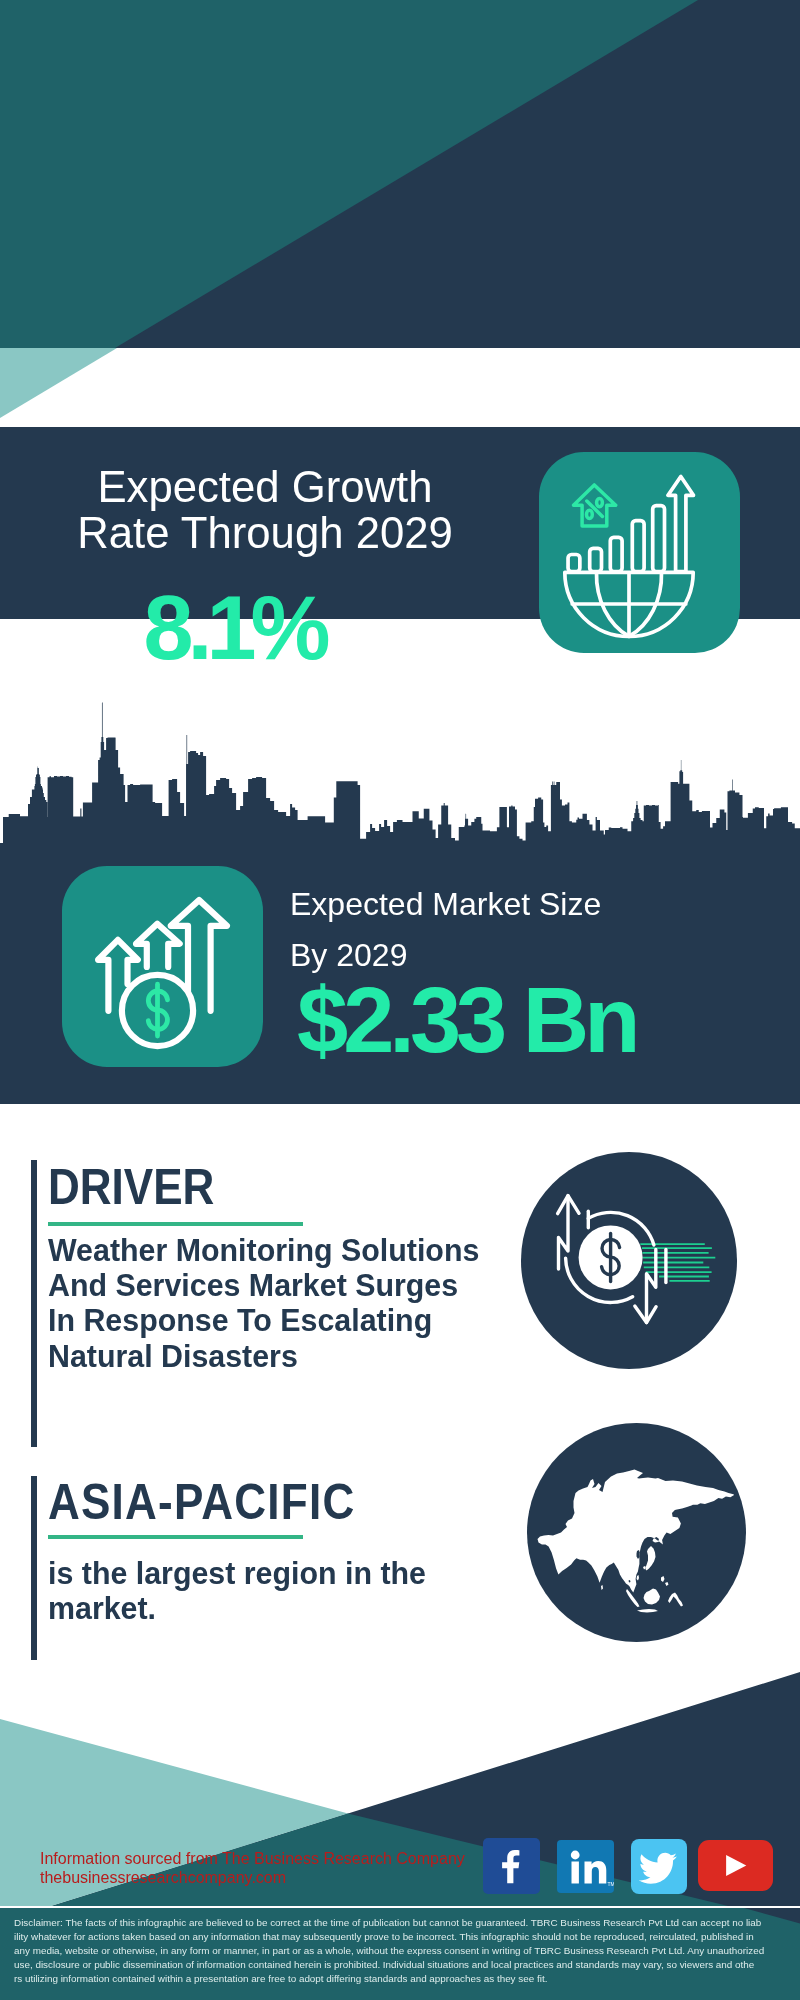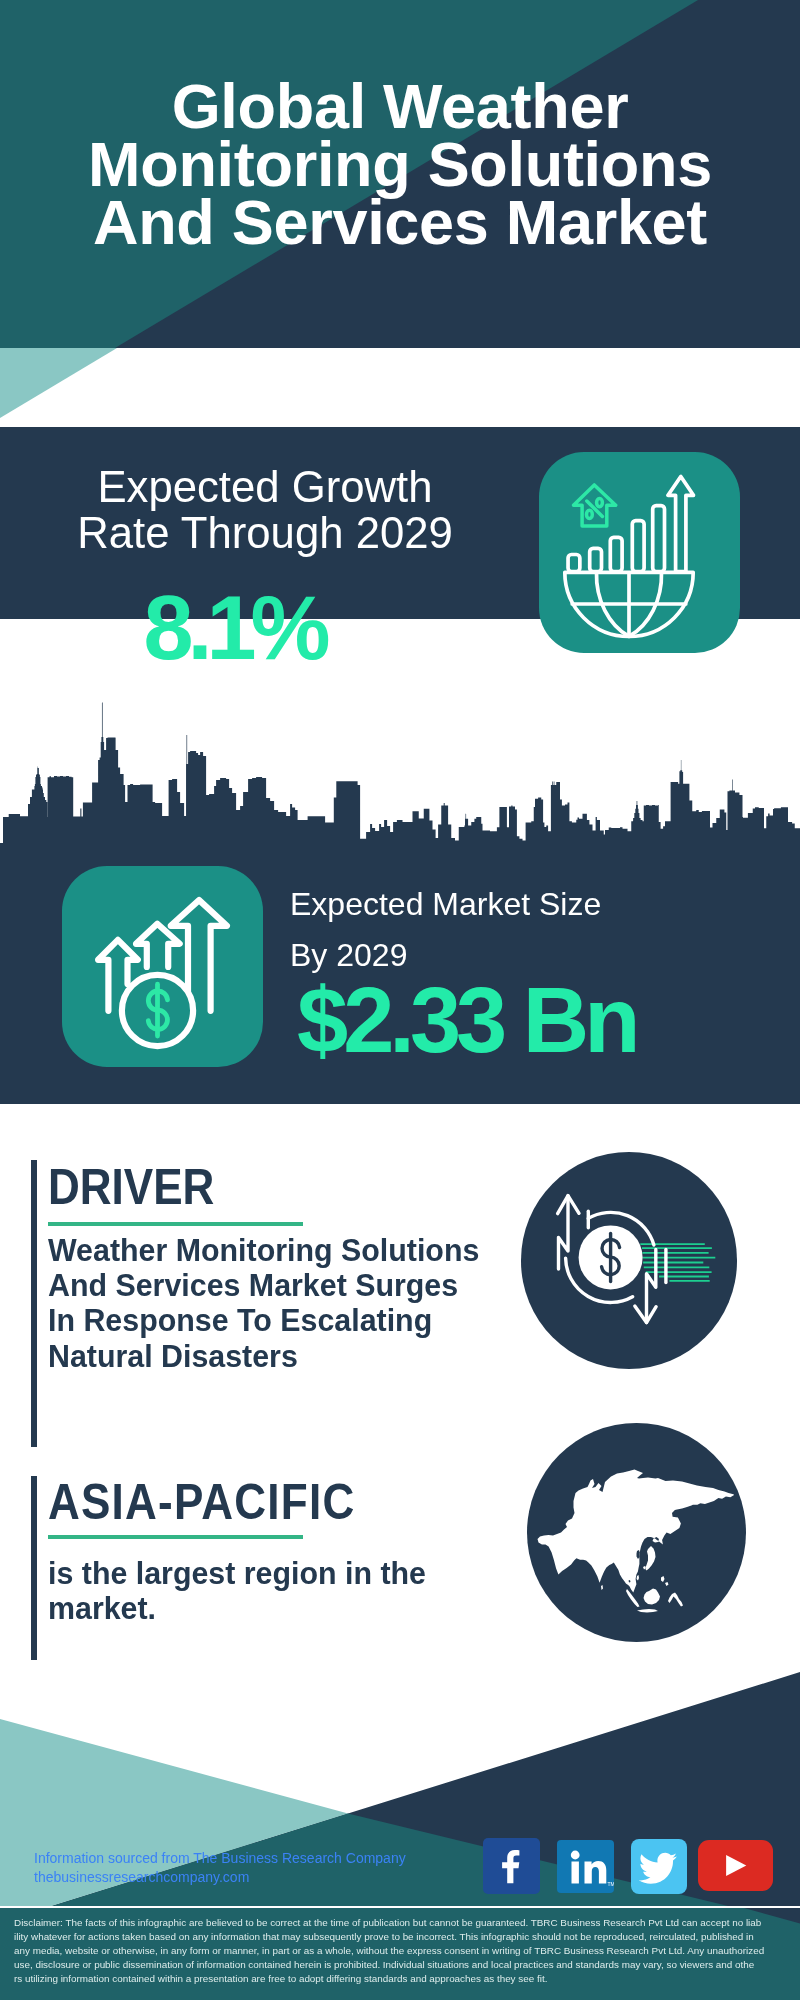"Global Weather" div.abs { html: <div>Global Weather Monitoring Solutions And Services Market</div> -> none }
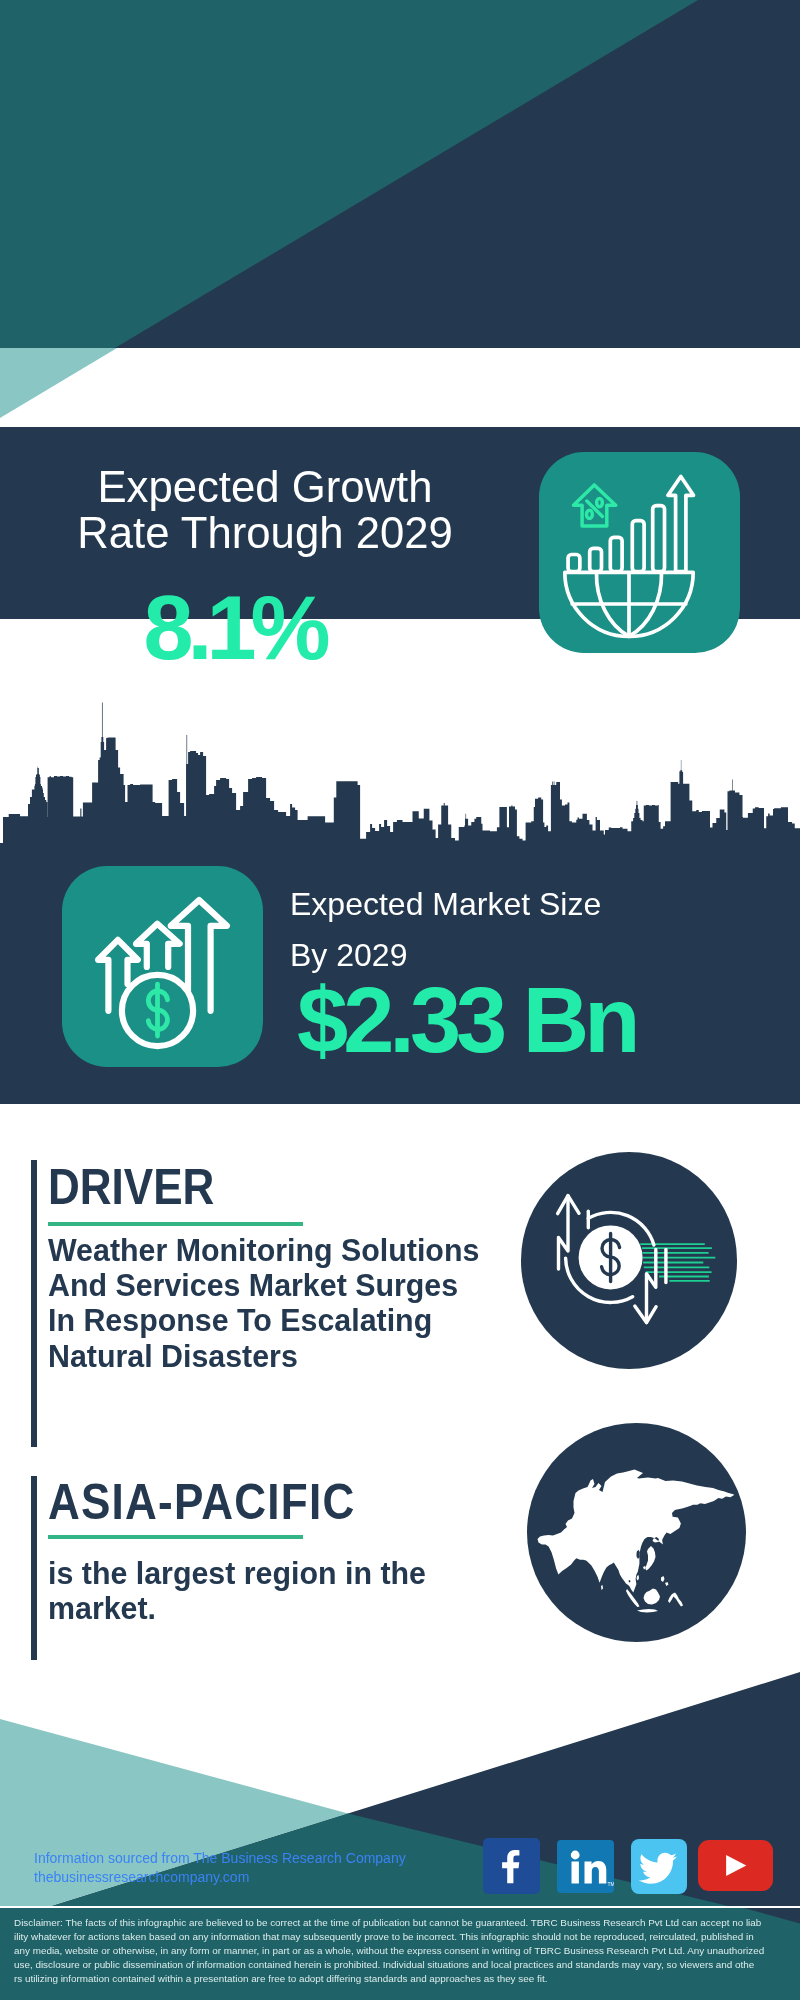"Information sourced from The Business" #ft-source { color: #3b82f6 -> #b91c1c; font-size: 14px -> 16px; left: 34px -> 40px }
